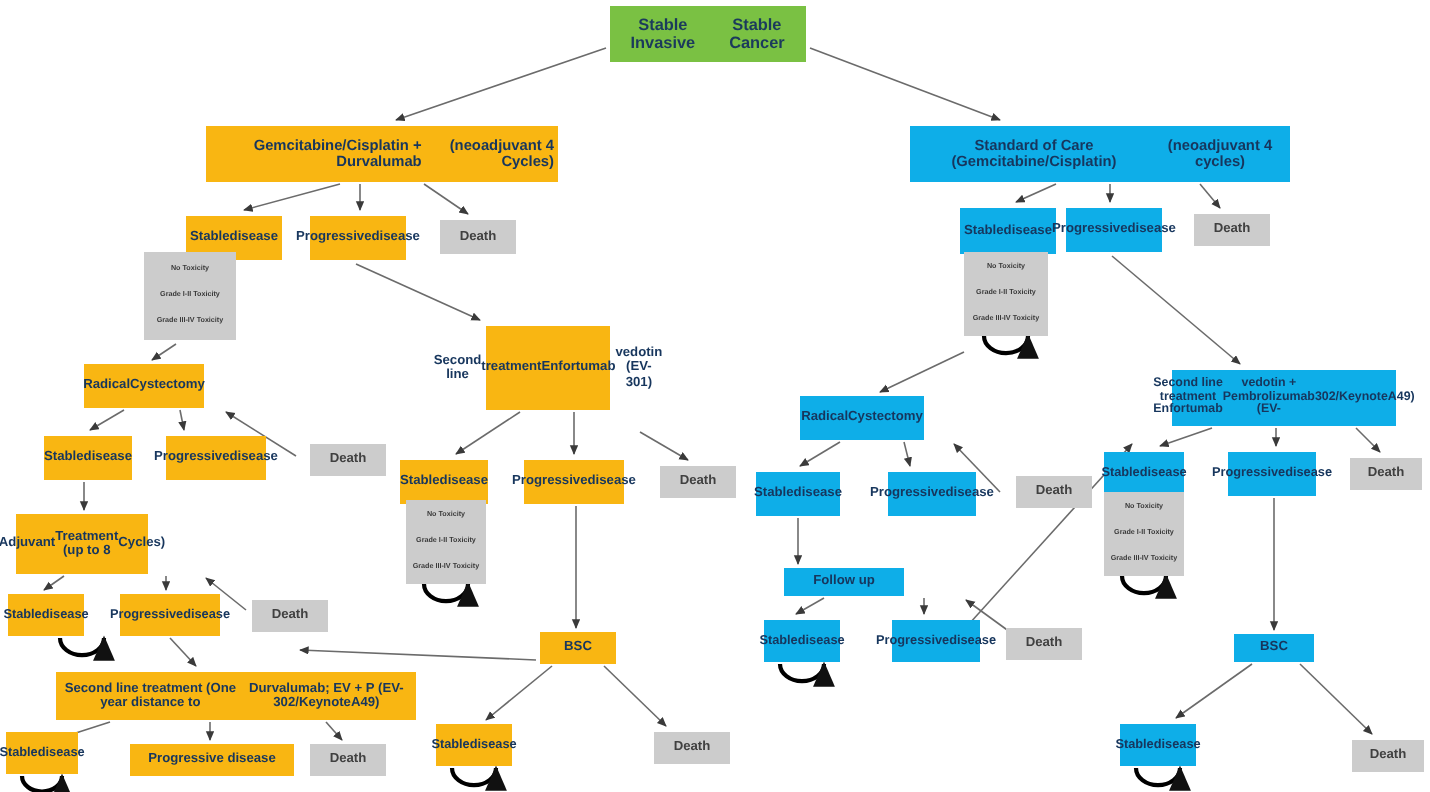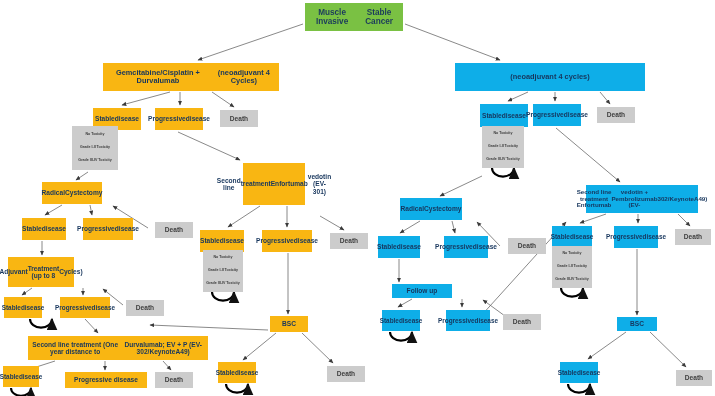"Muscle Invasive" span { text: Muscle -> Stable }
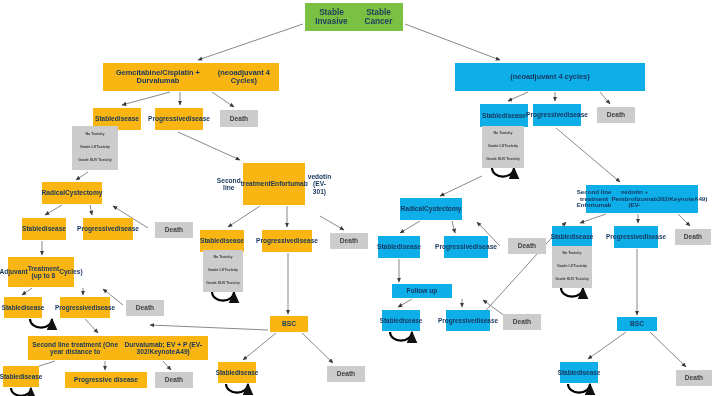"Gemcitabine/Cisplatin + Durvalumab" div.node { text-align: none -> right }
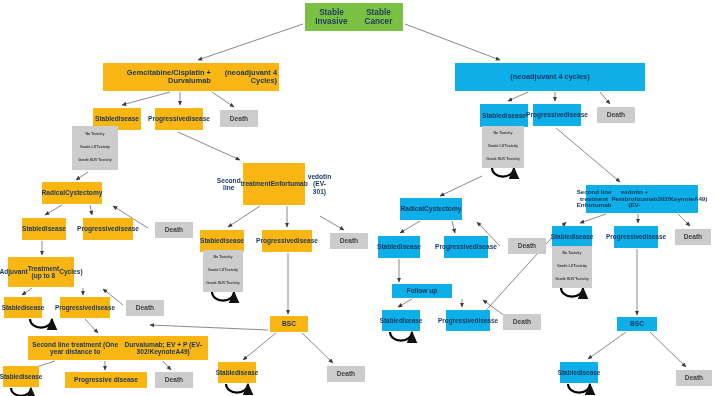"Standard of Care (Gemcitabine/Cisplatin)" span { html: none -> <span>Standard of Care (Gemcitabine/Cisplatin)</span> }
